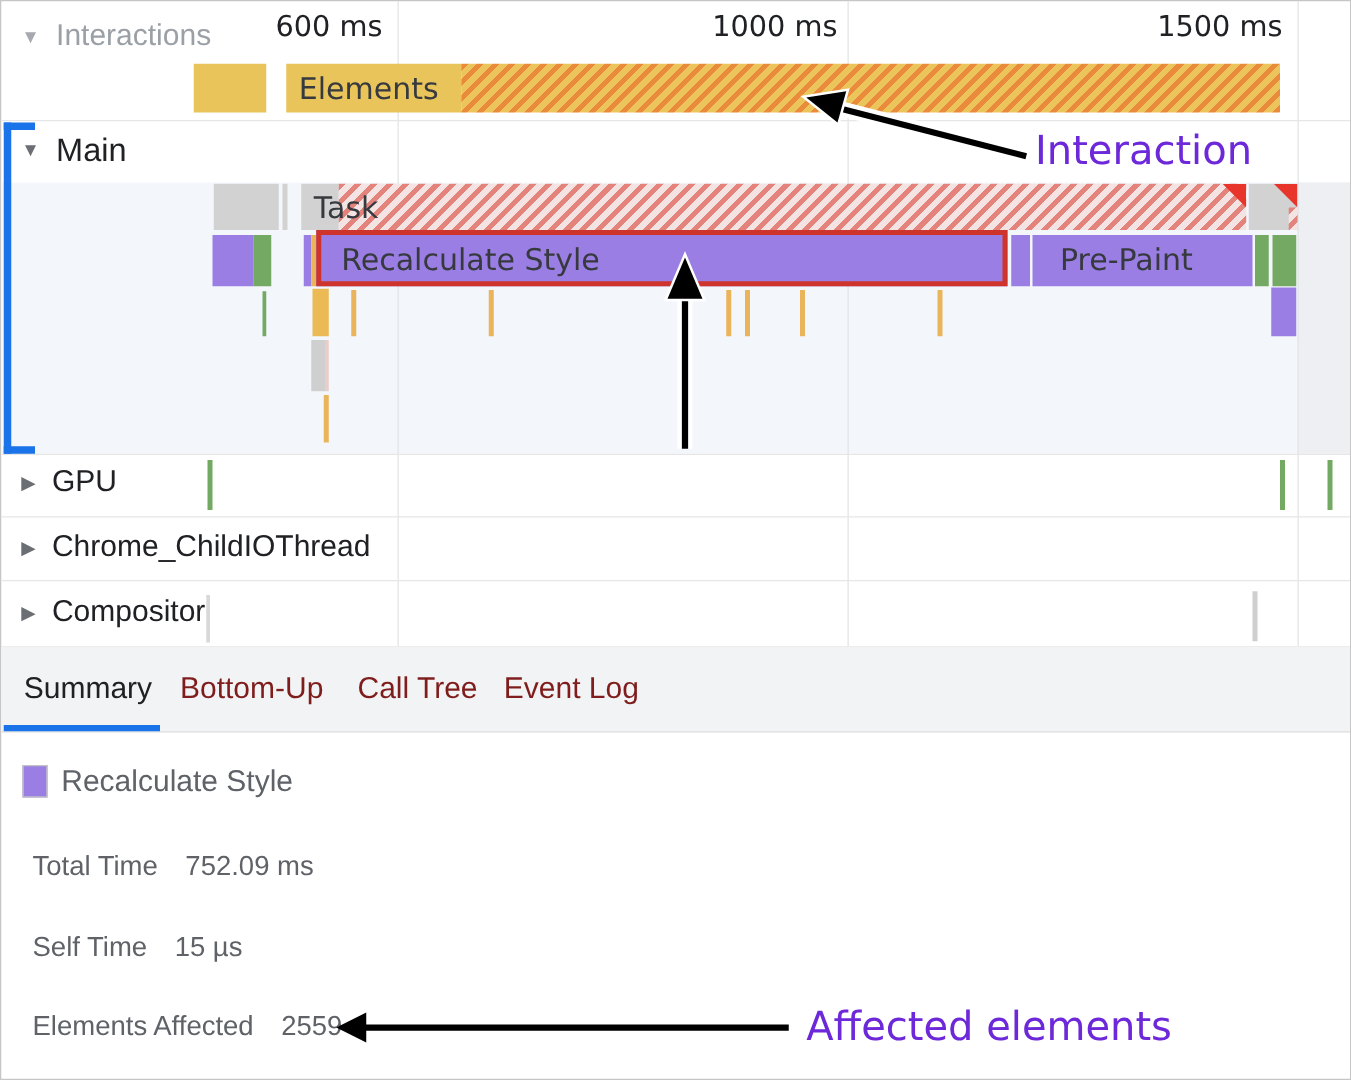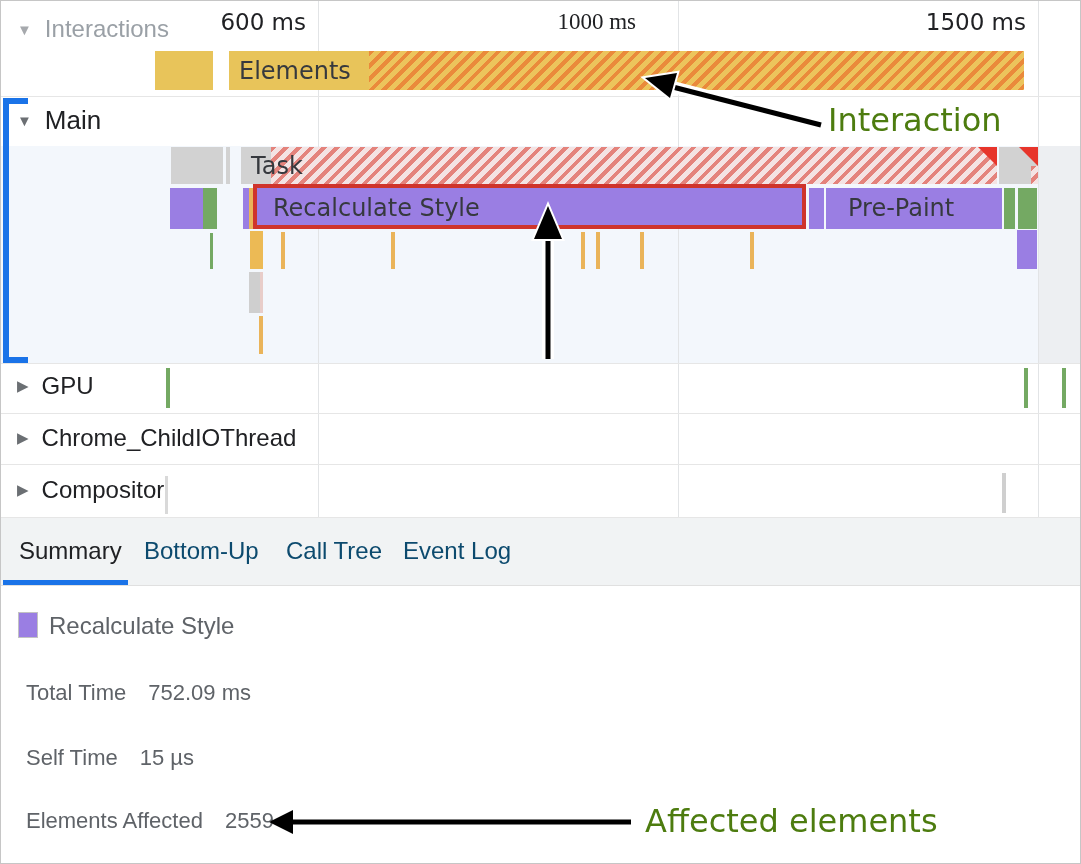"1000 ms" div.ruler-label { font-family: Liberation Serif, serif -> none; left: 515px -> 549px }
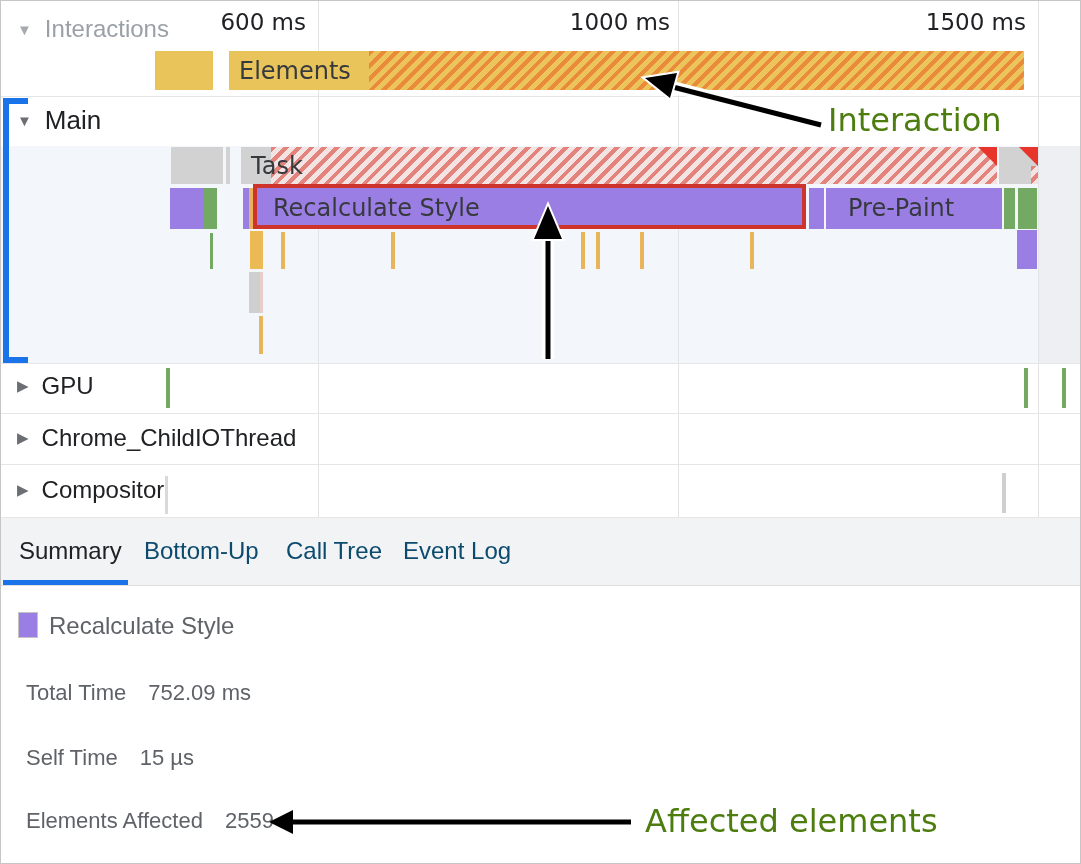"Interaction" .annot { color: #4d7c0f -> #6d28d9 }
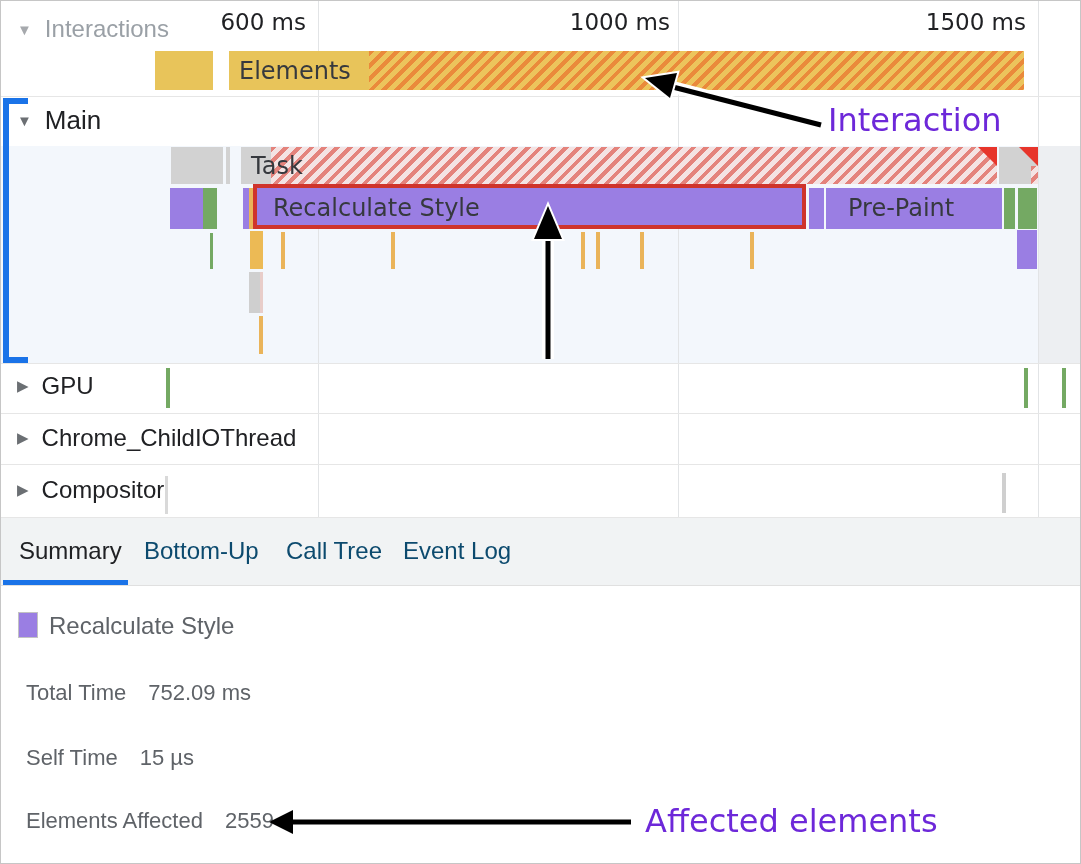"Bottom-Up" .tab { color: #0c4a6e -> #7f1d1d }
